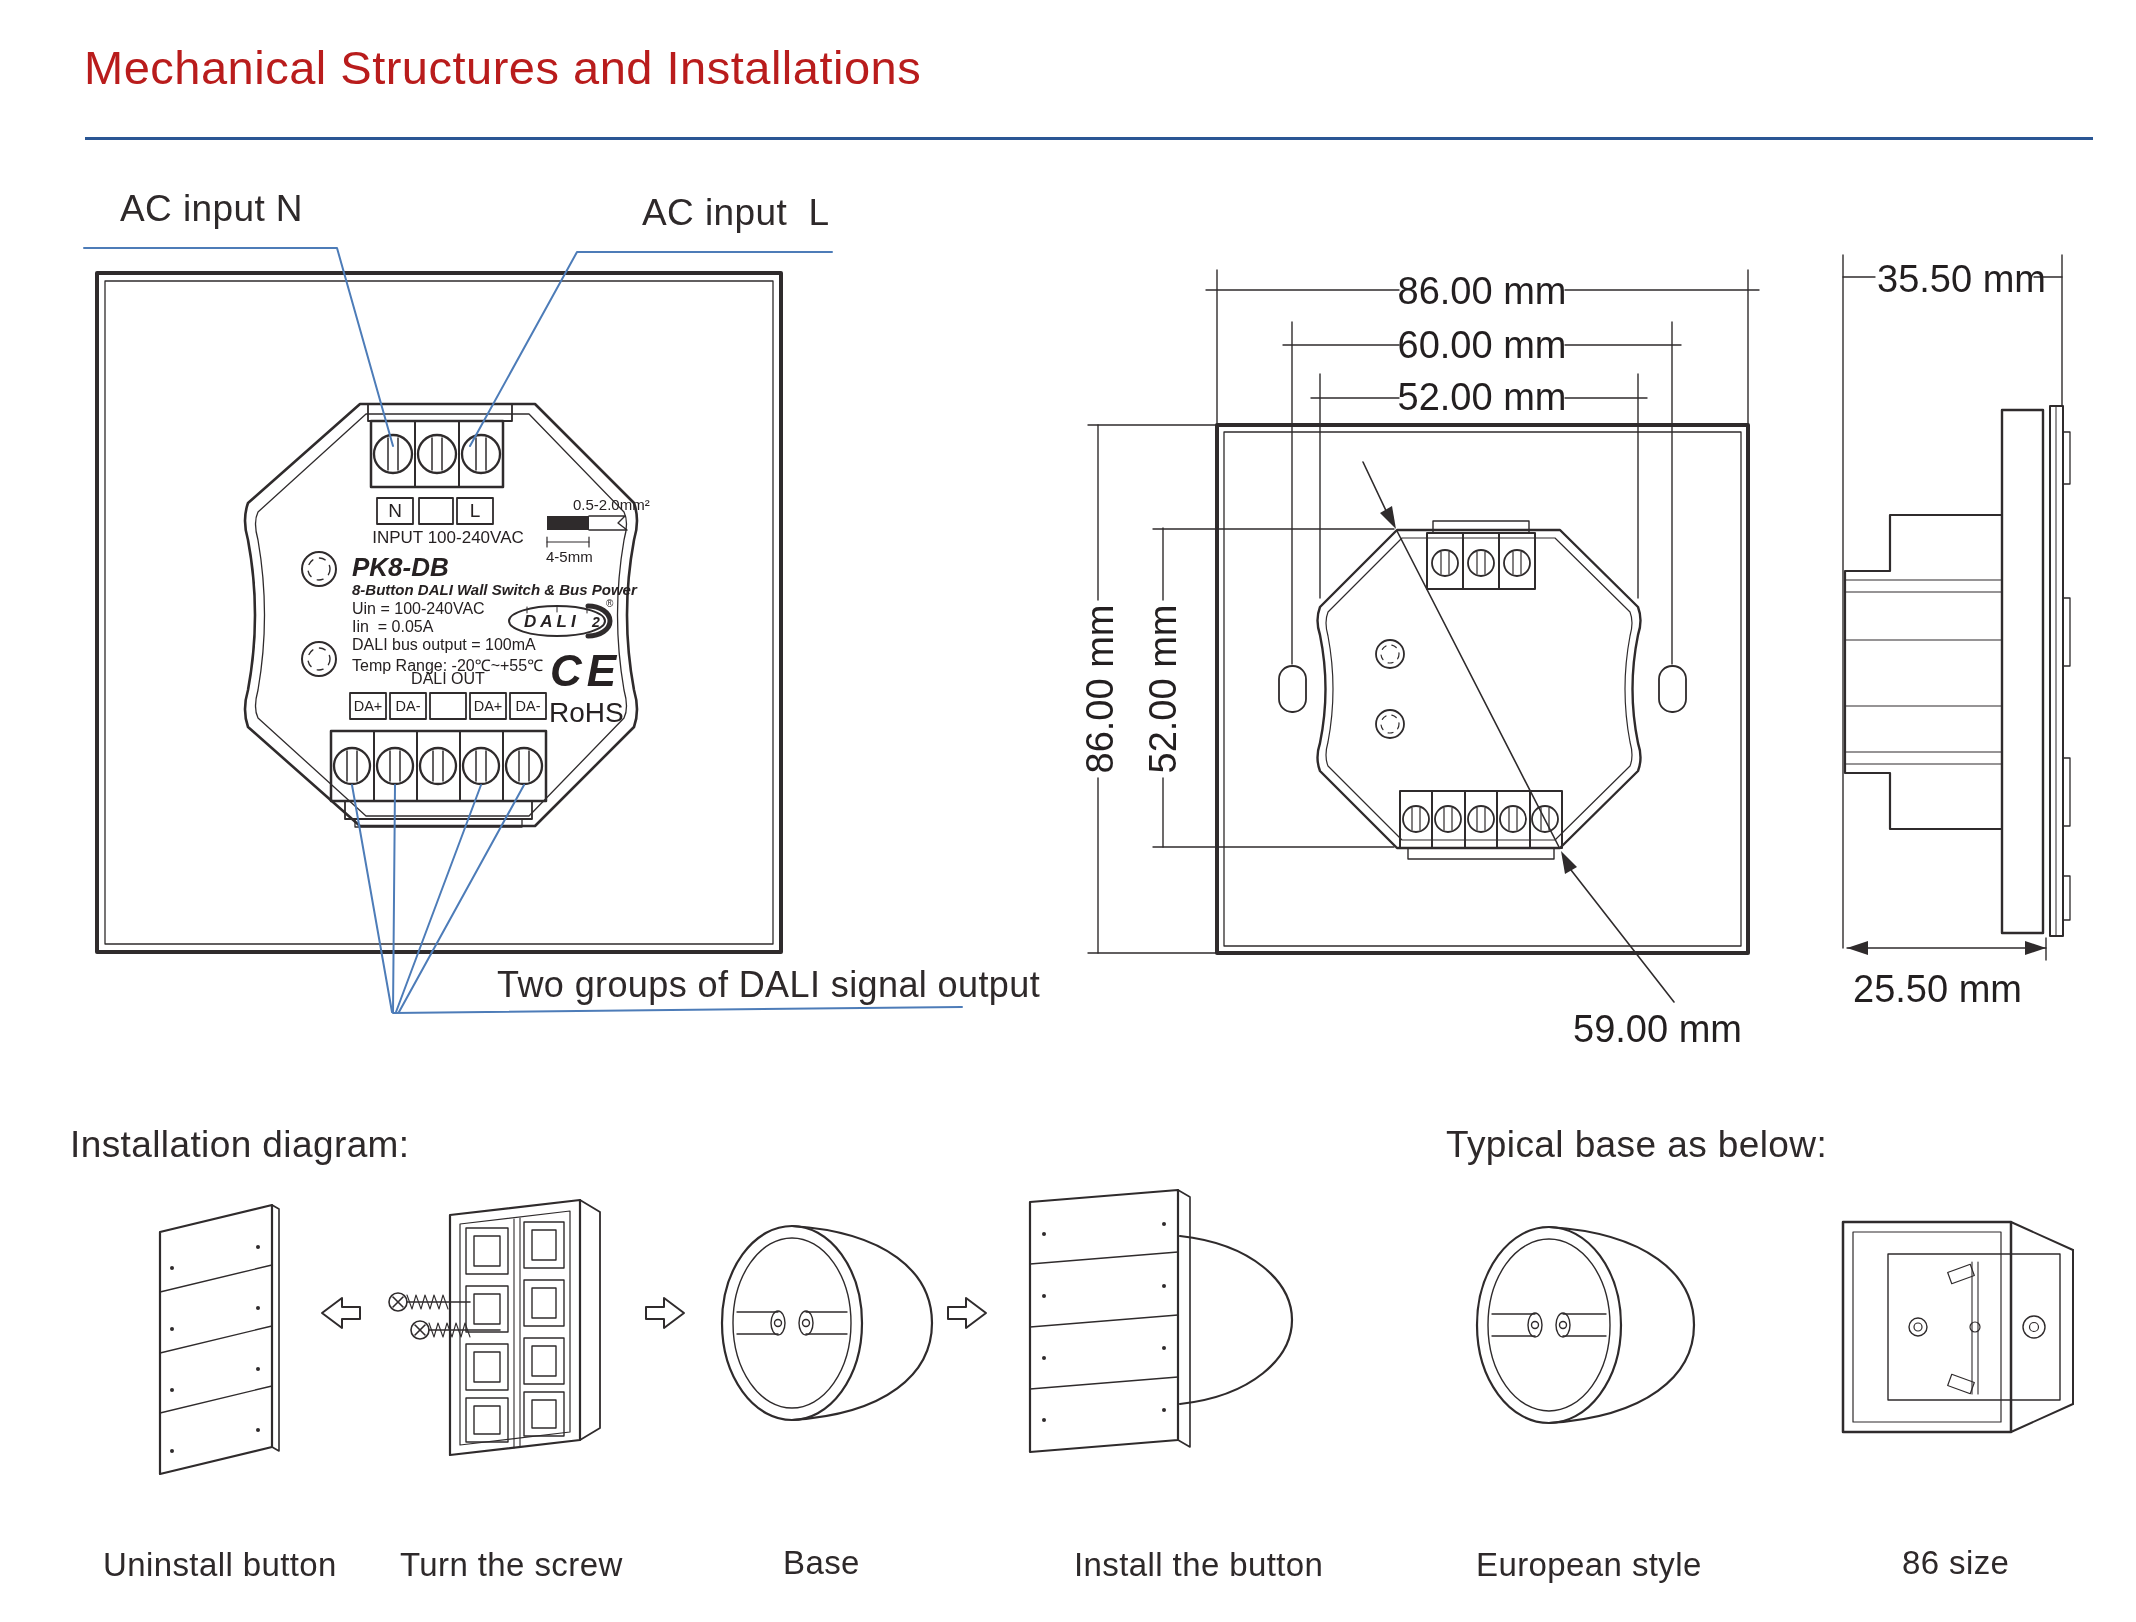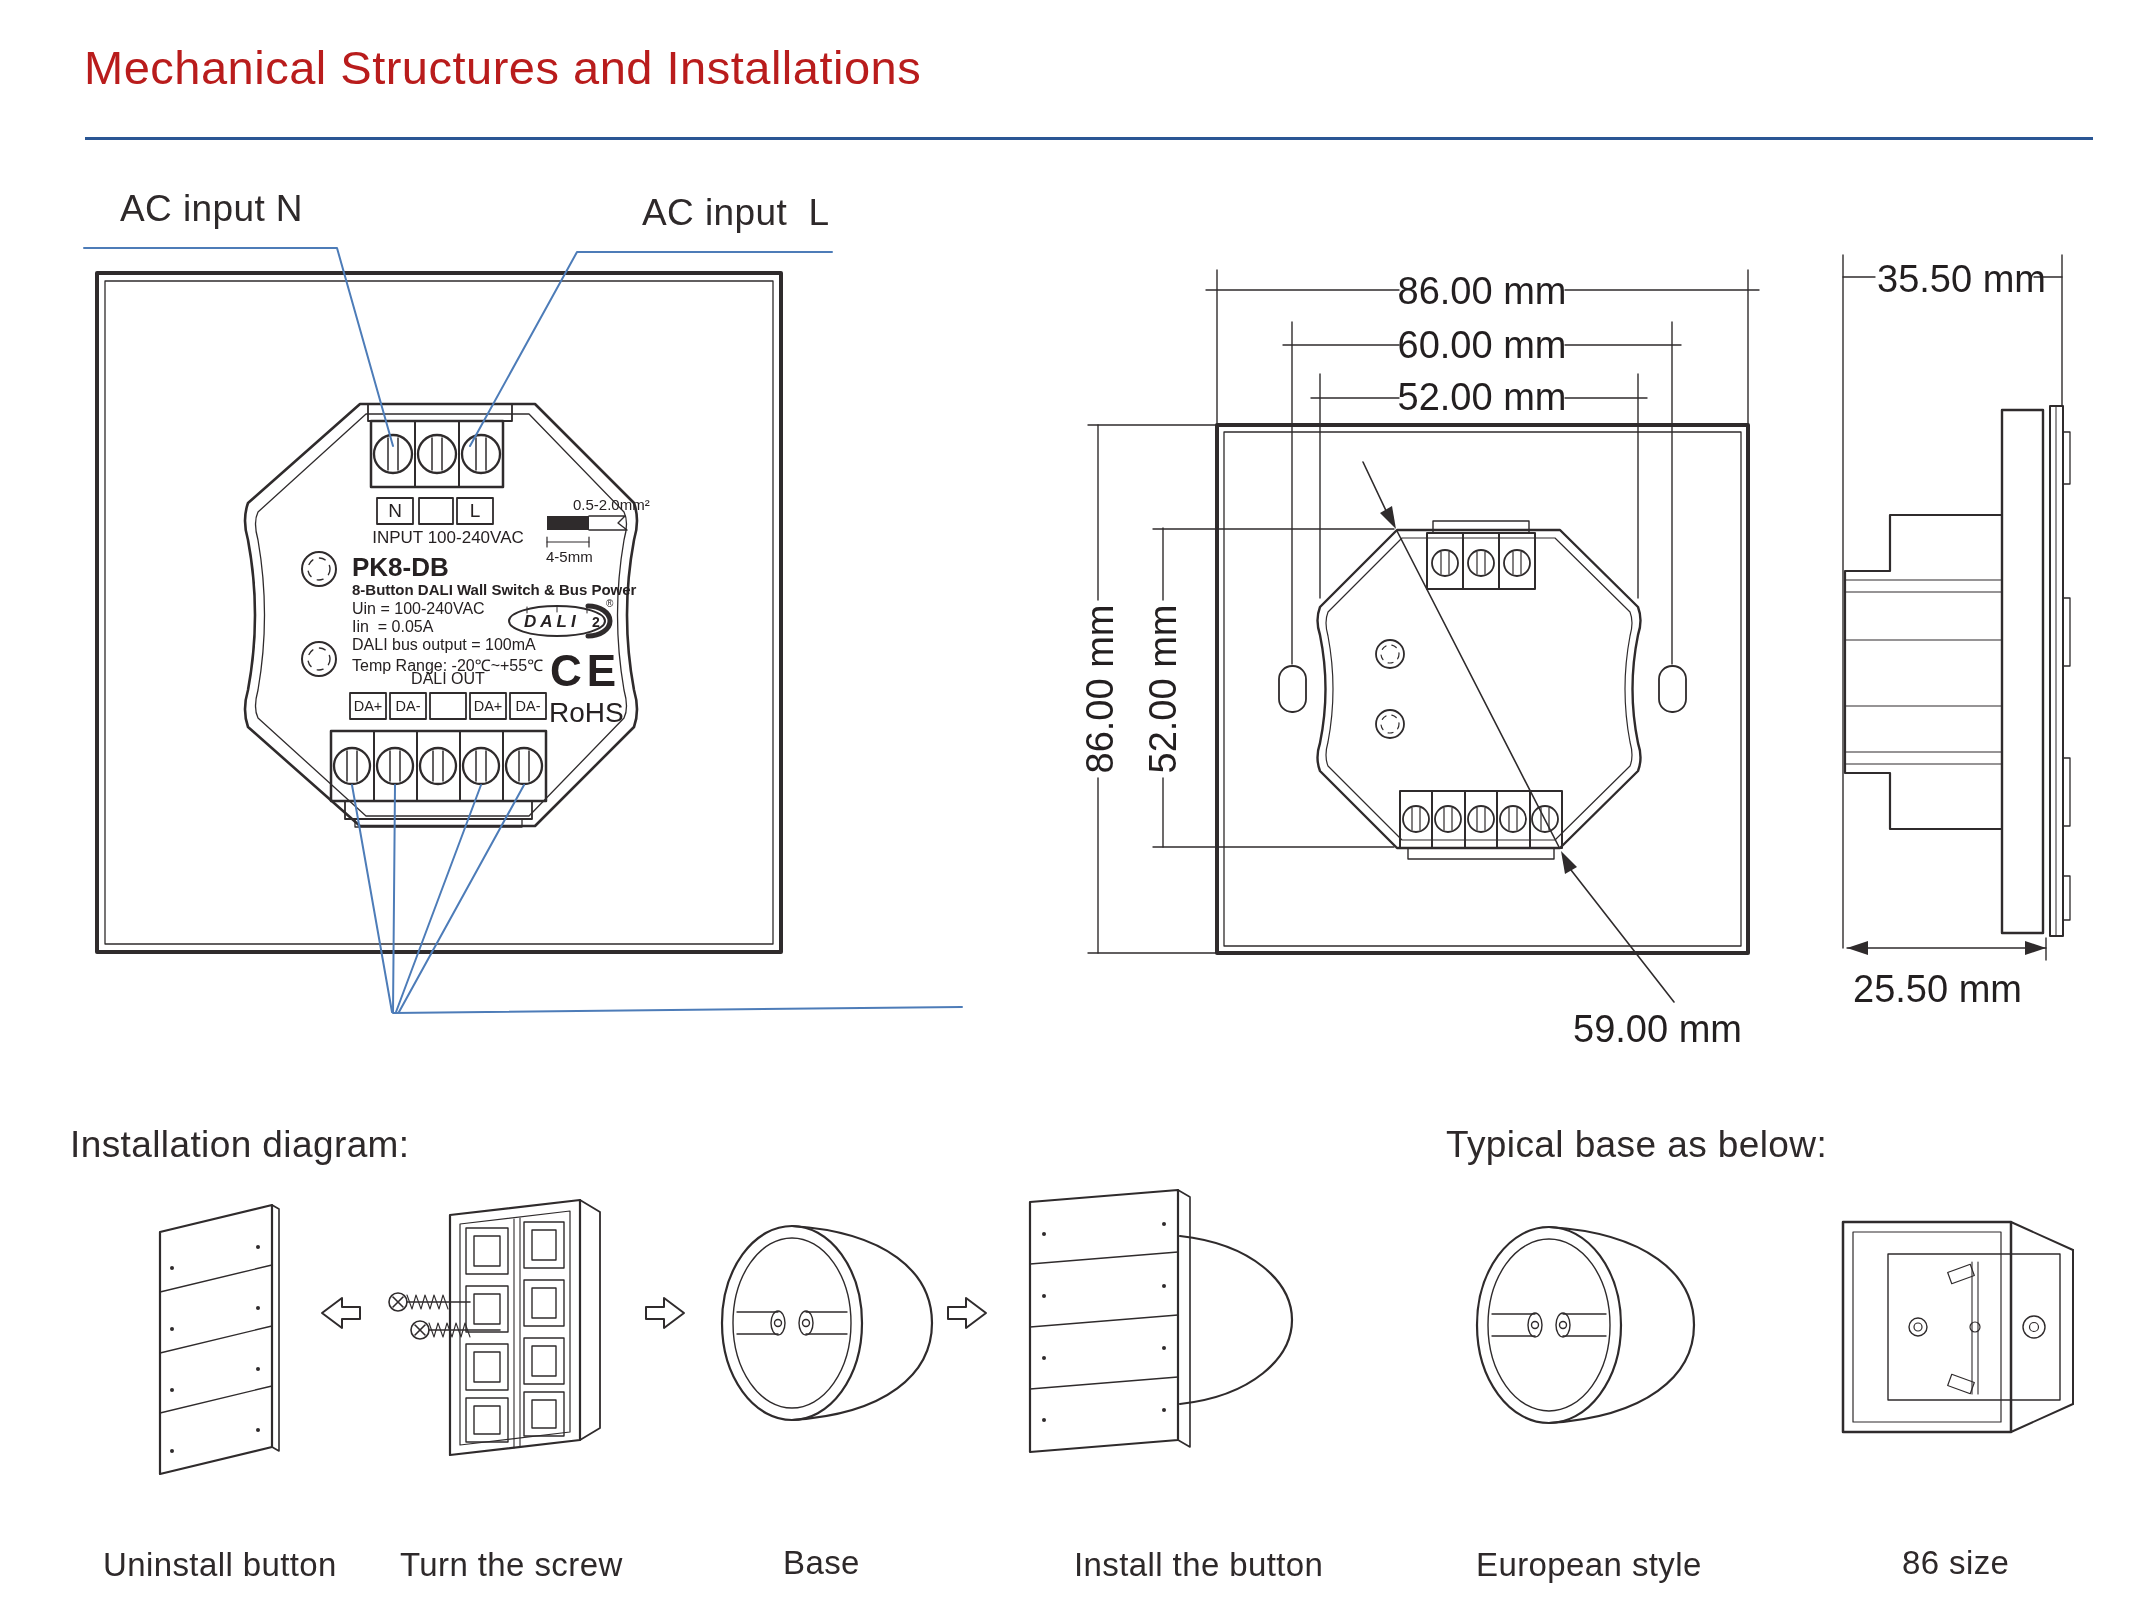"PK8-DB" .bold { font-style: none -> italic }
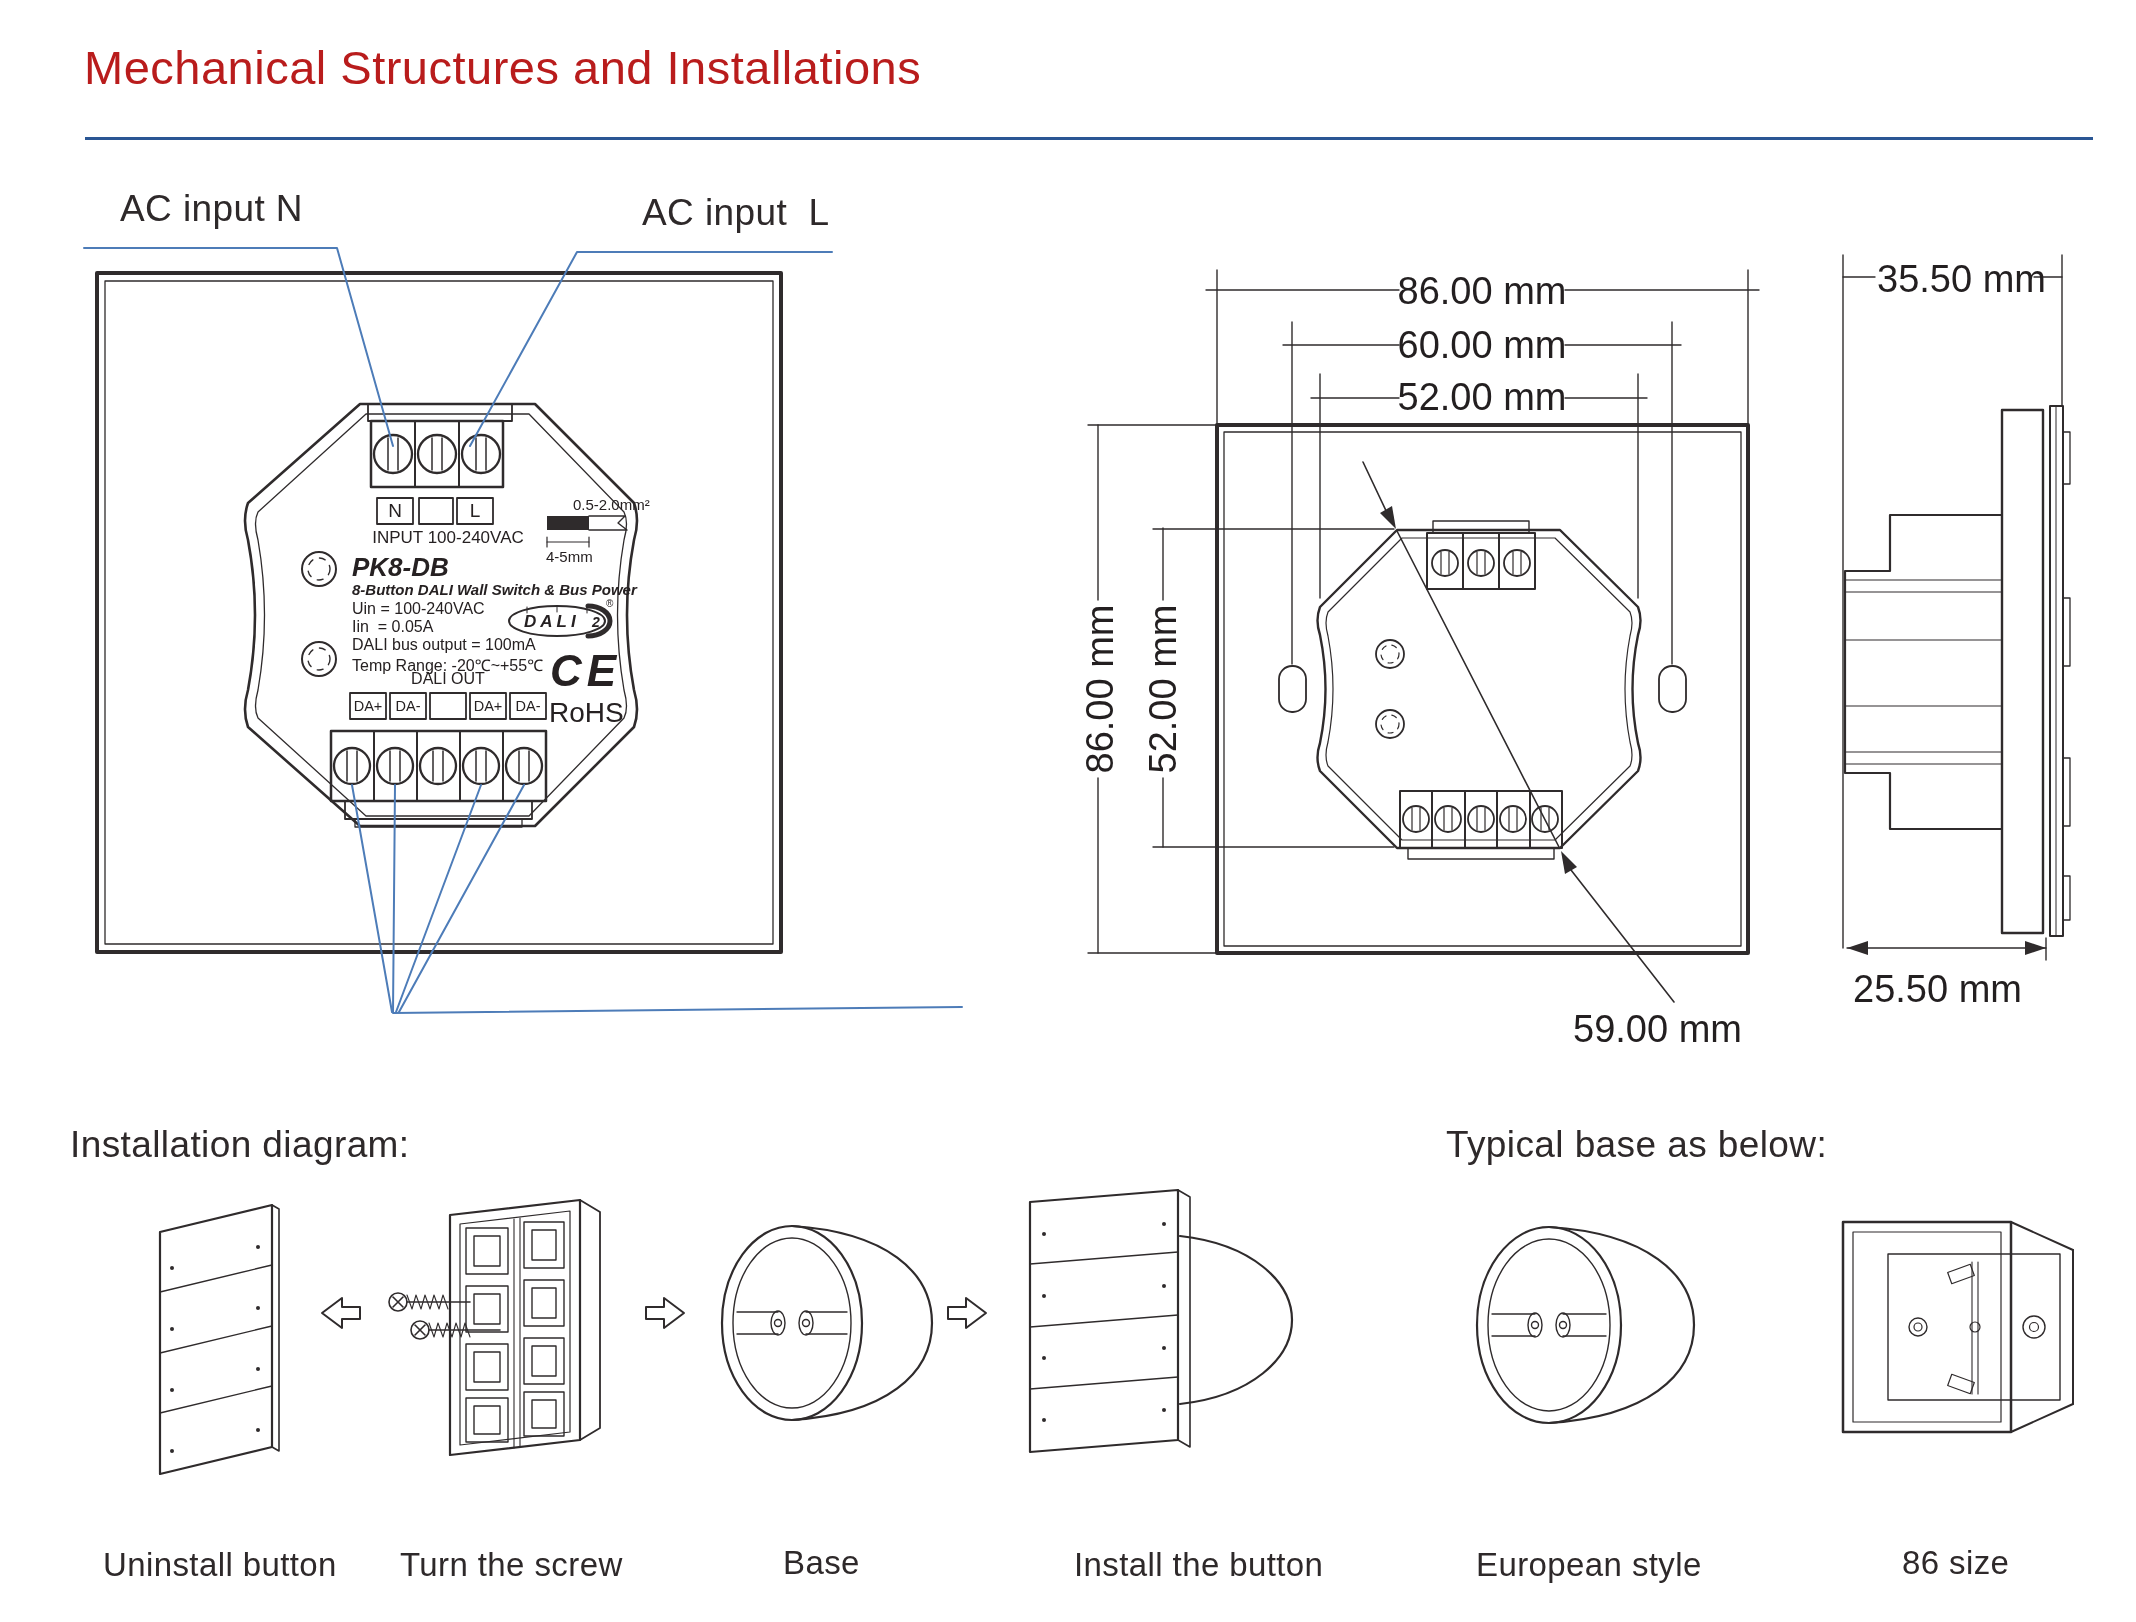"Two groups of DALI signal" div.t { html: none -> <div>Two groups of DALI signal output</div> }
